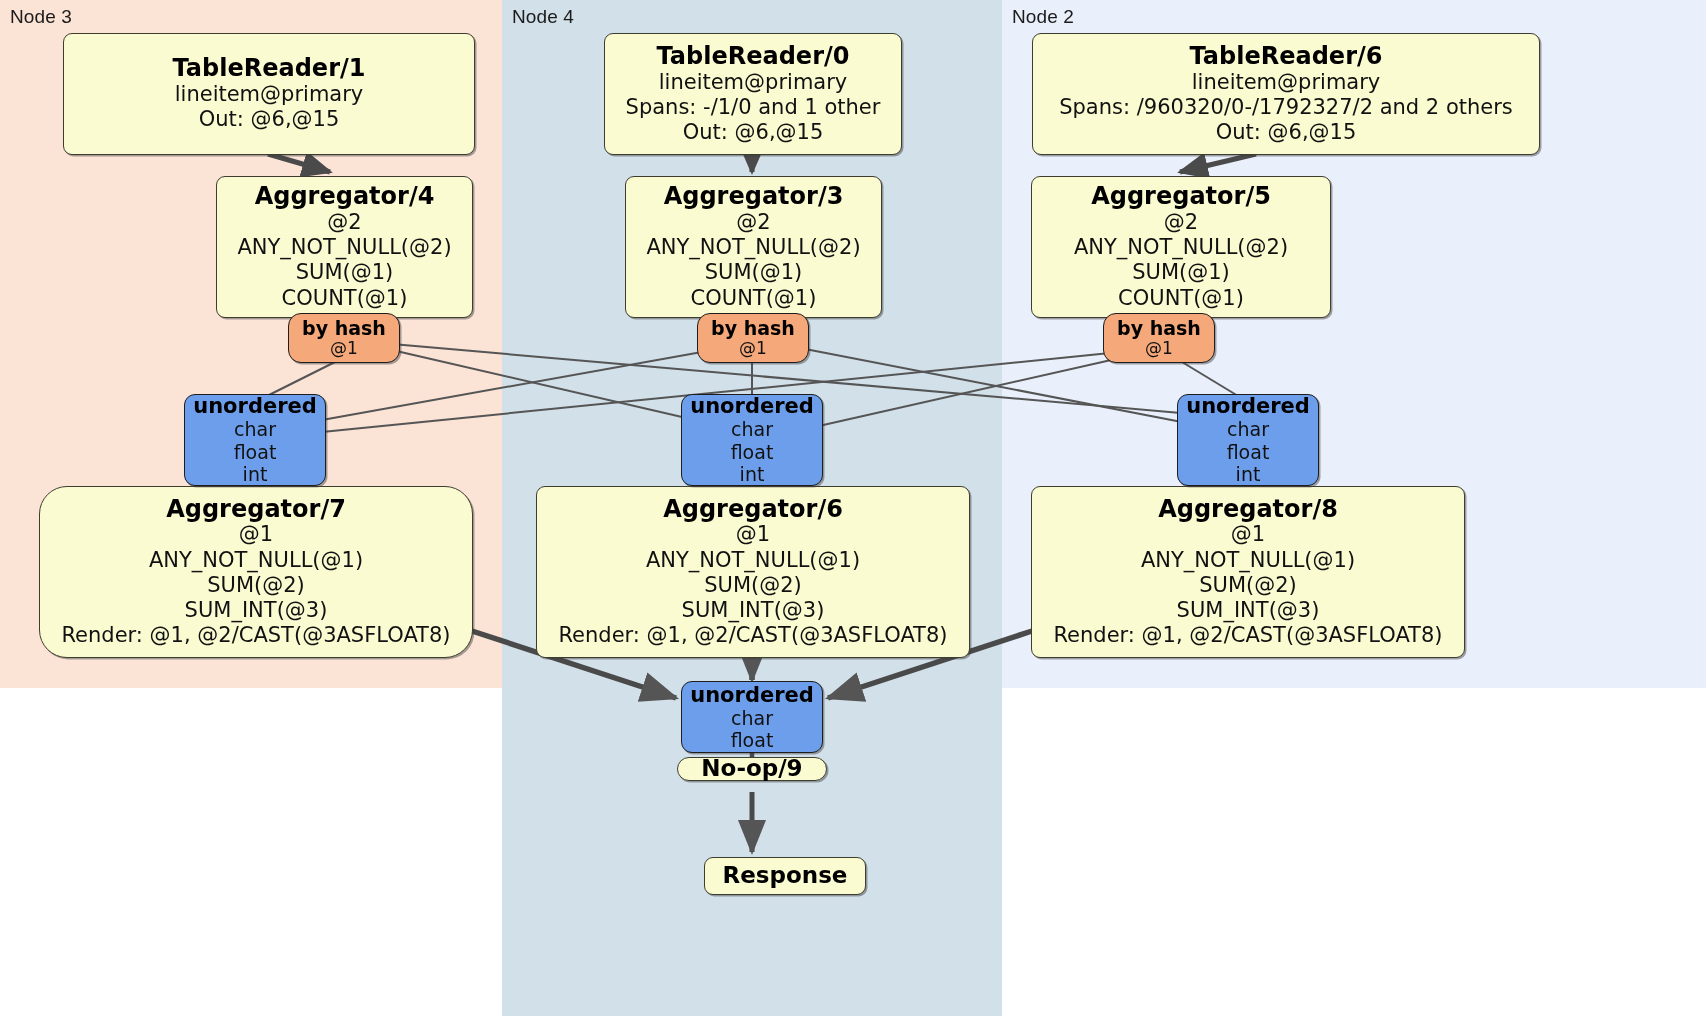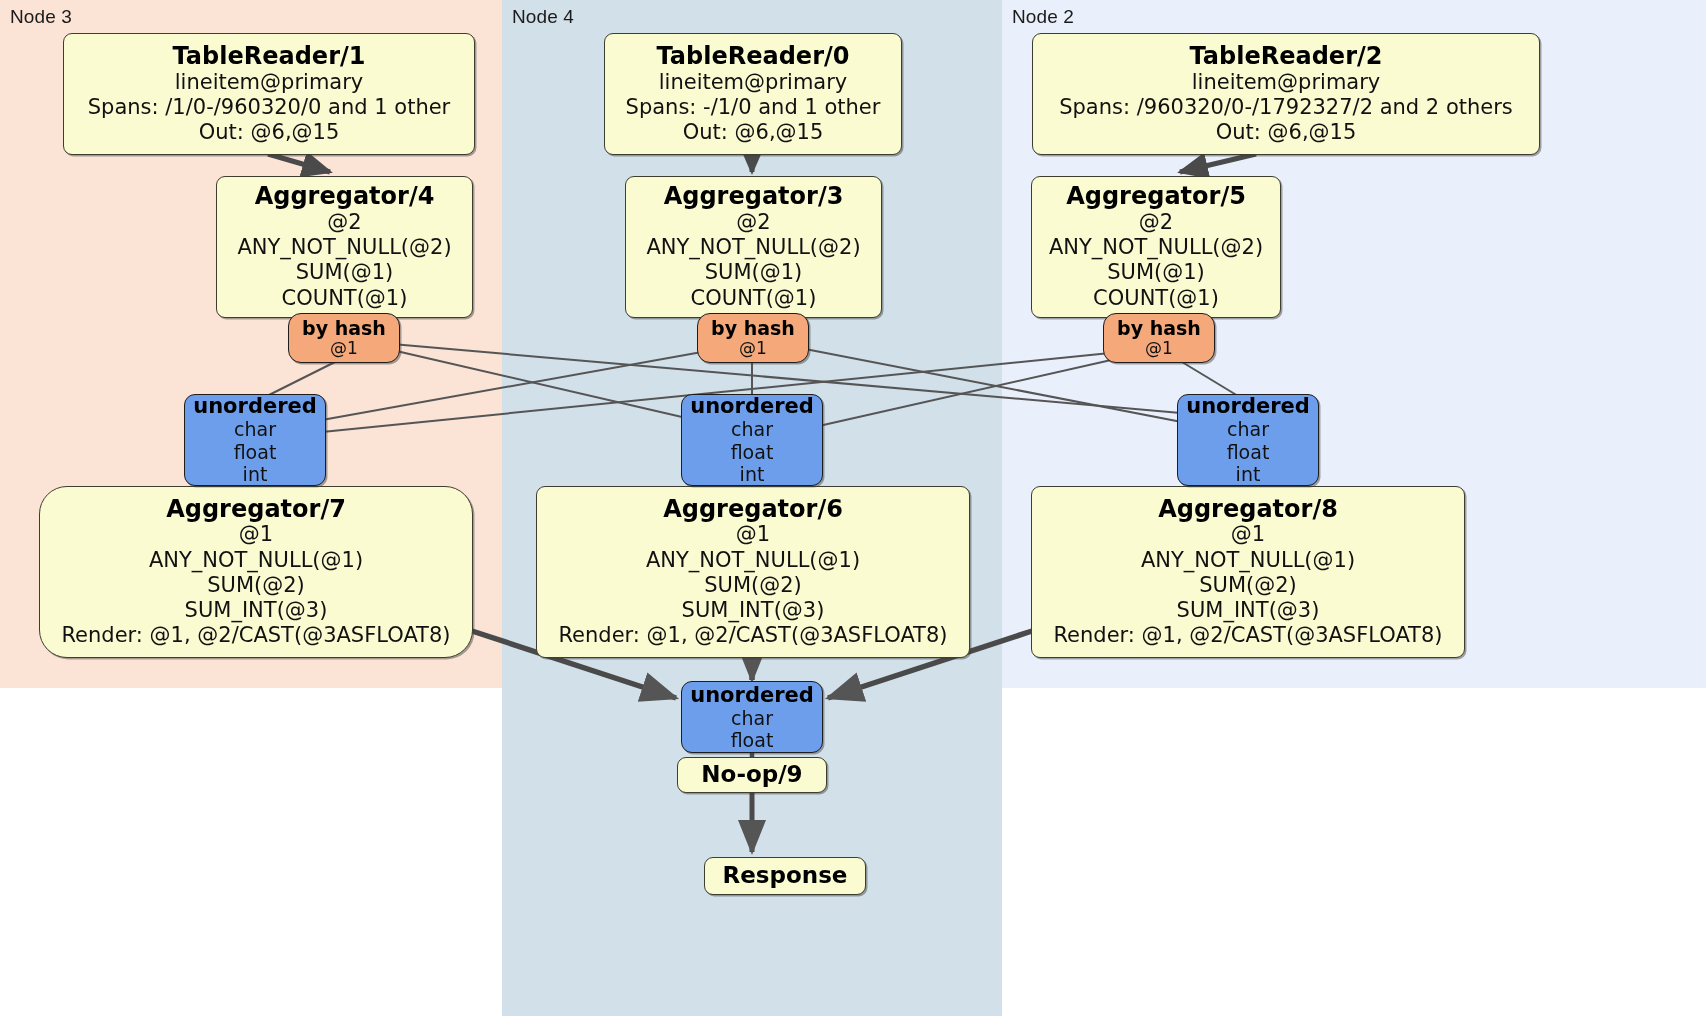"TableReader/2" div.t { text: TableReader/2 -> TableReader/6 }
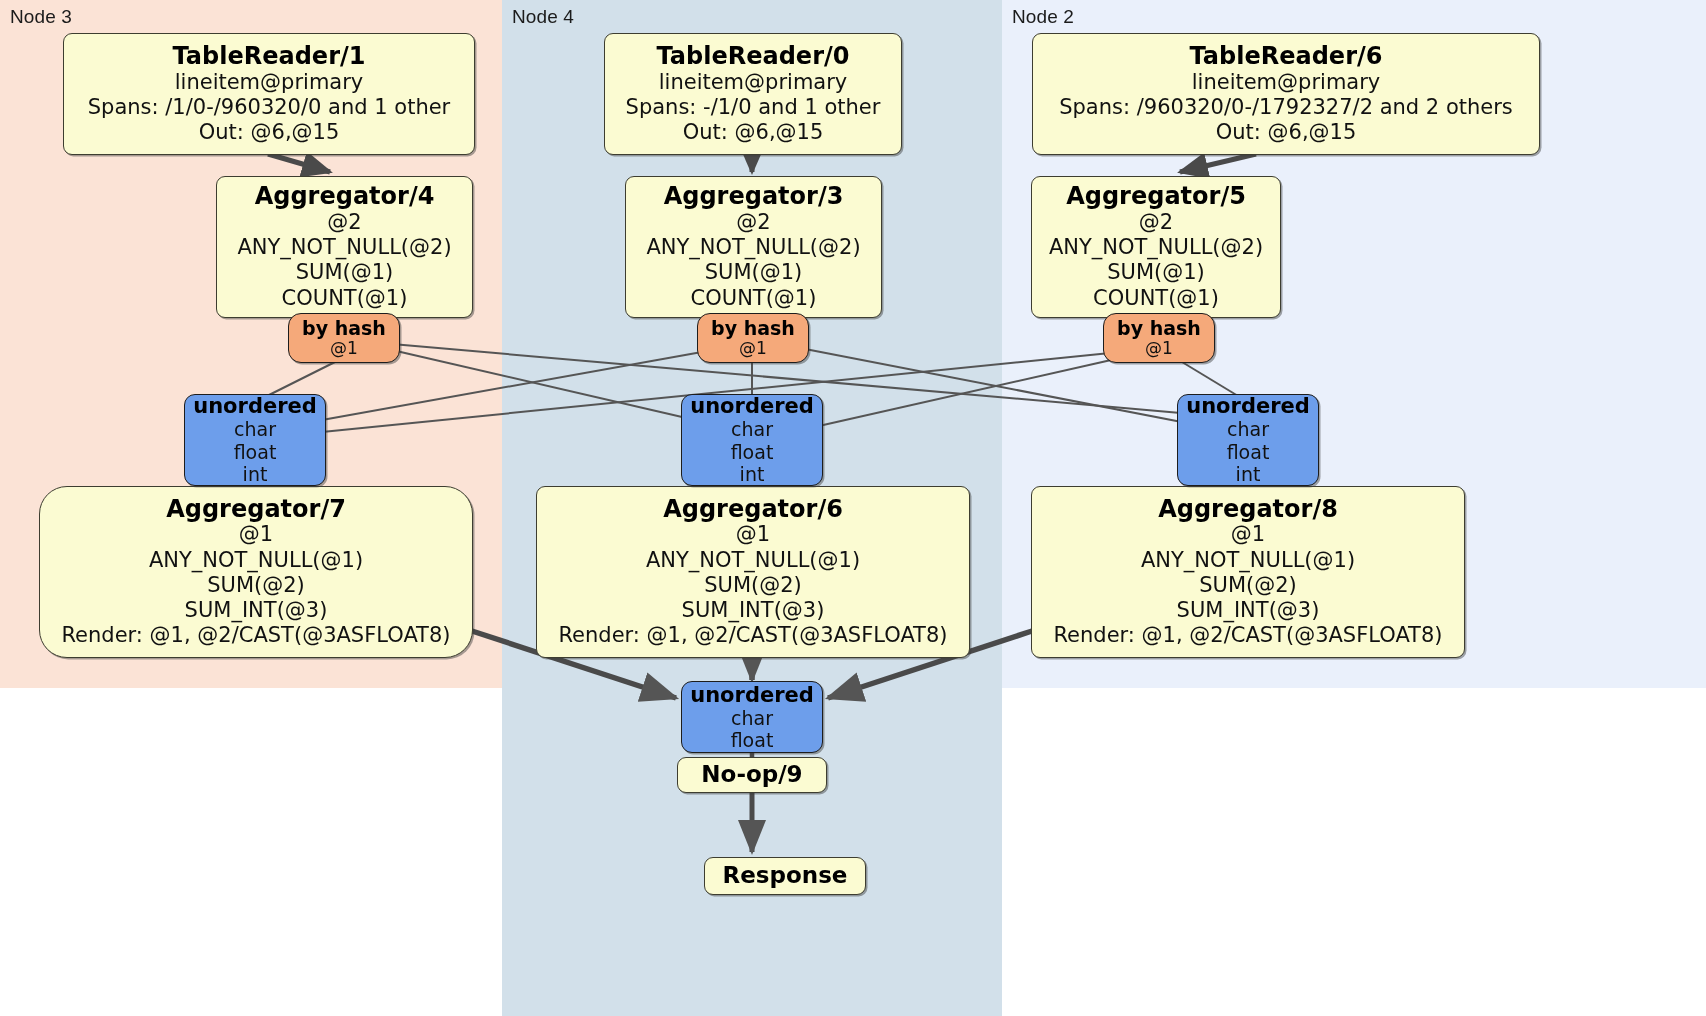"Spans: /1/0-/960320/0 and 1 other" div.d { html: <div>Spans: /1/0-/960320/0 and 1 other</div> -> none }
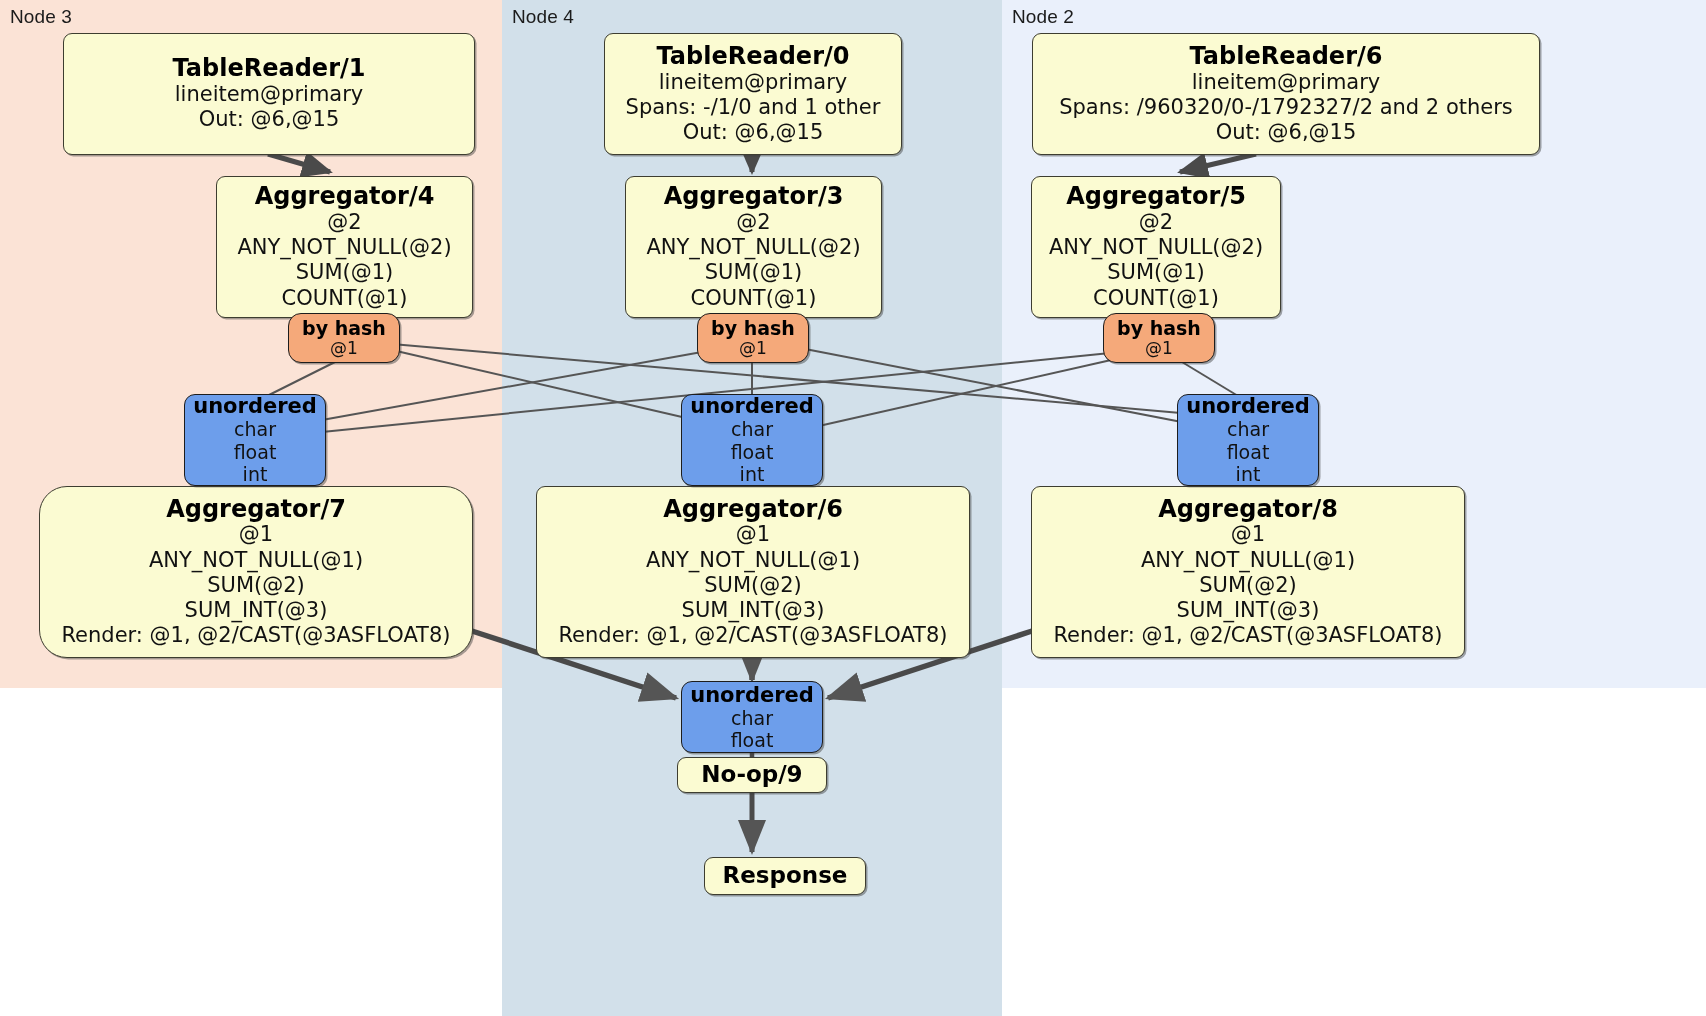"Aggregator/5" div.box { width: 250px -> 300px }
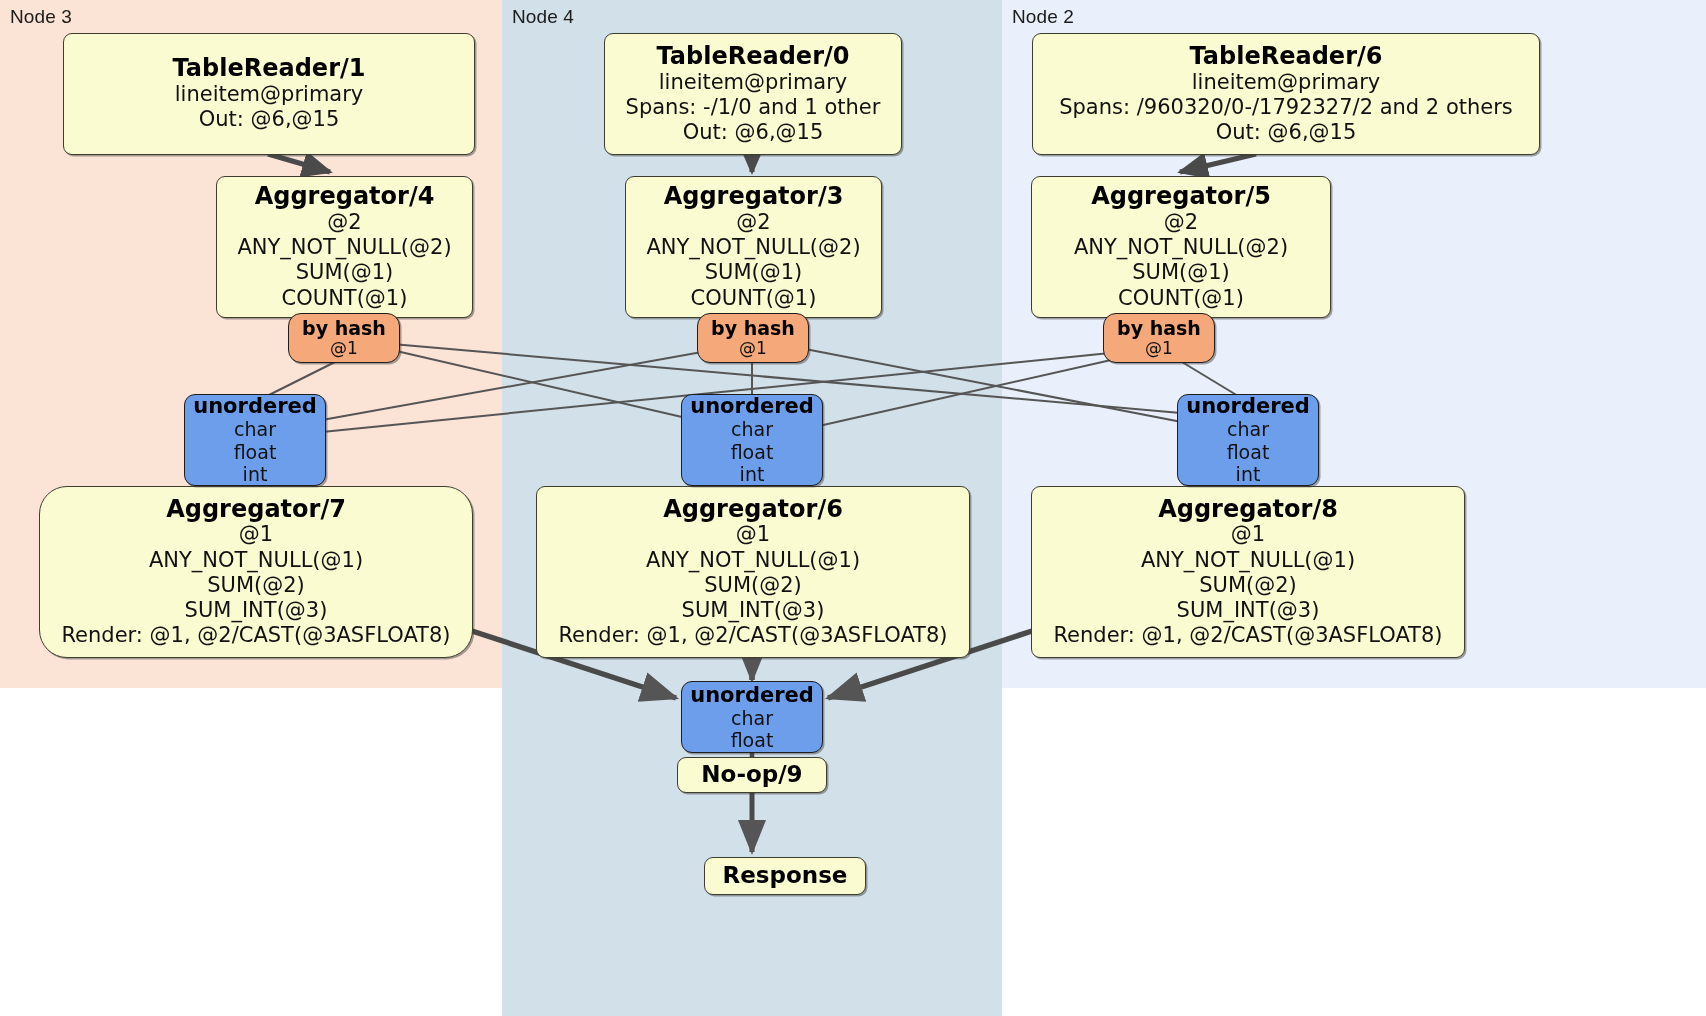"No-op/9" div.box { border-radius: none -> 13px; height: 36px -> 24px }
